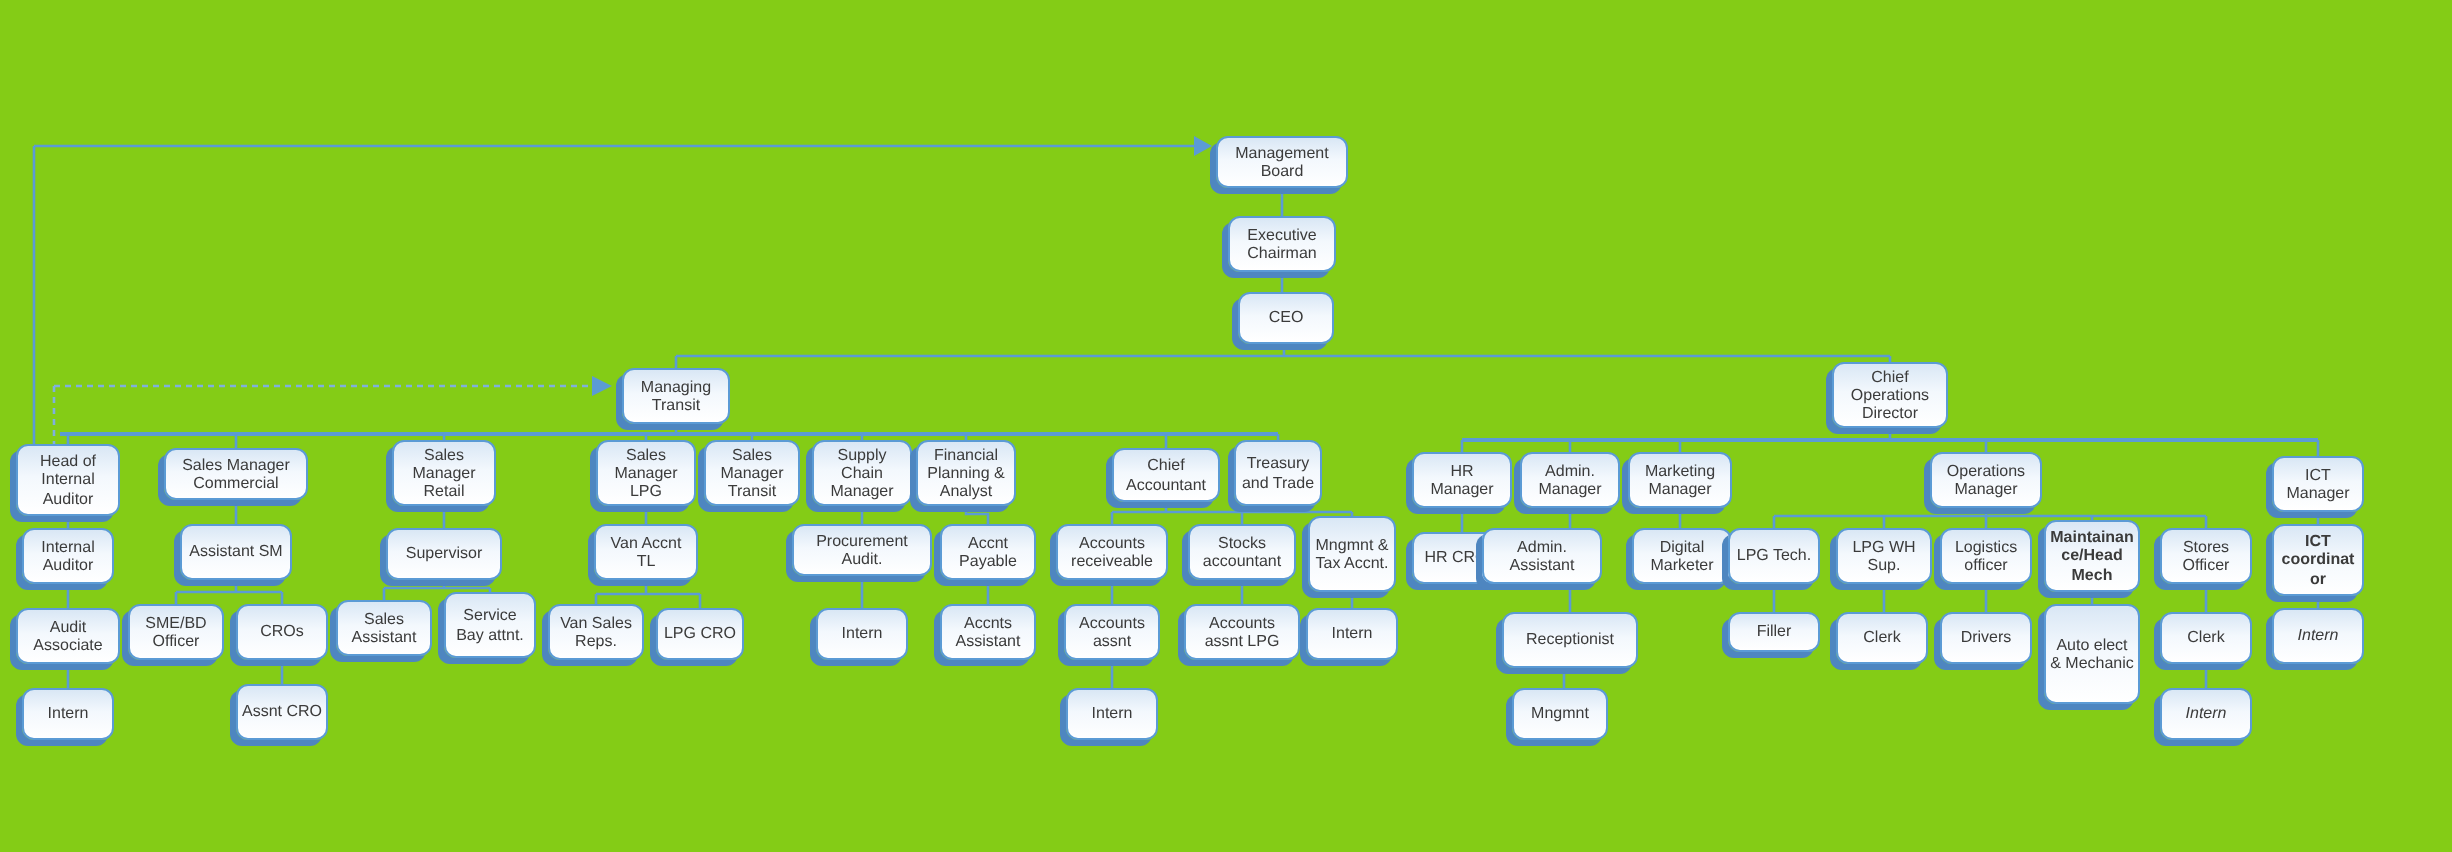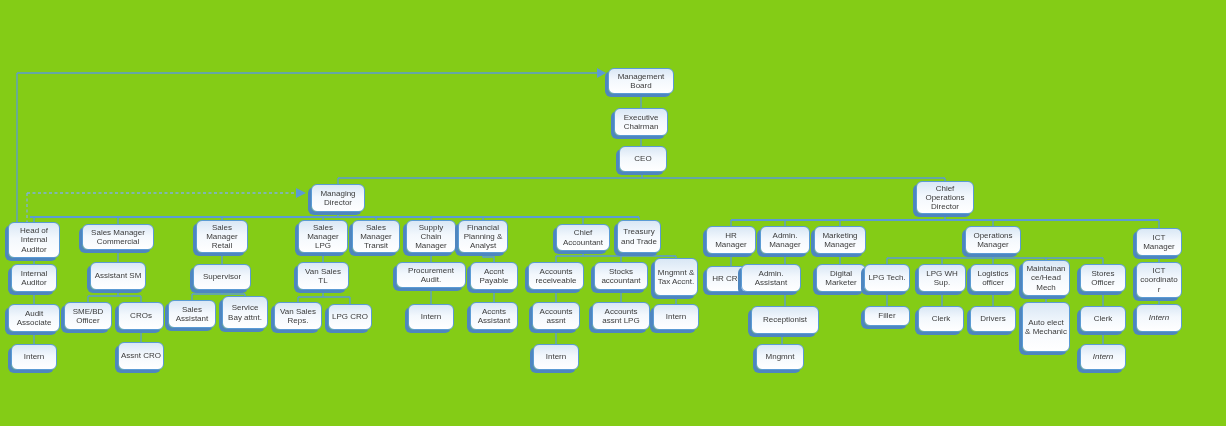"Managing Director" div.node { text: Director -> Transit }
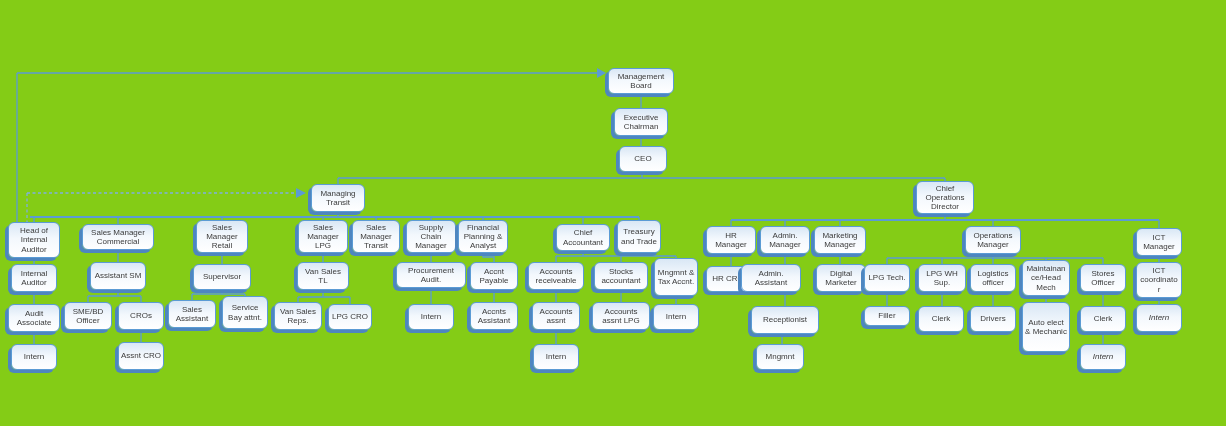"Van Sales TL" div.node { text: Sales -> Accnt }
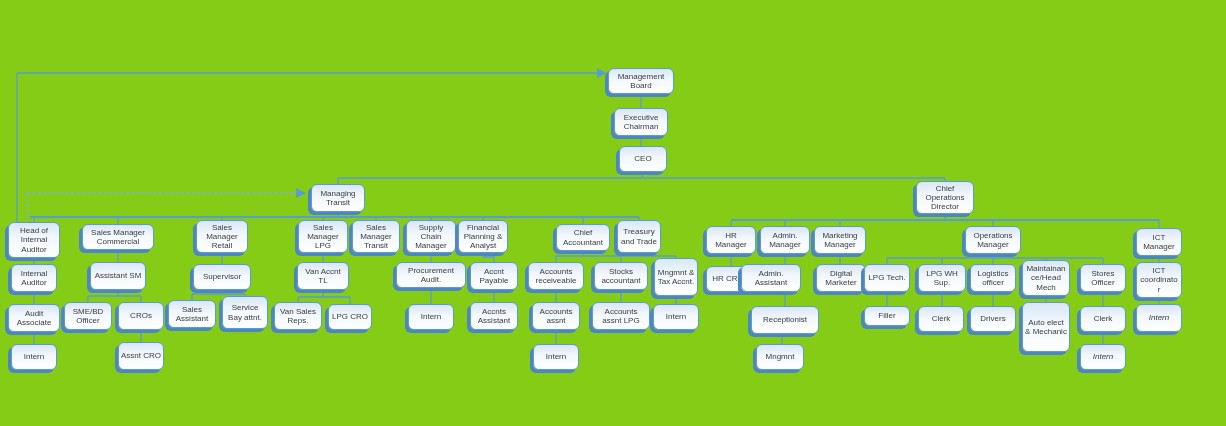"Maintainance/Head Mech" .breakany { font-weight: none -> bold }
